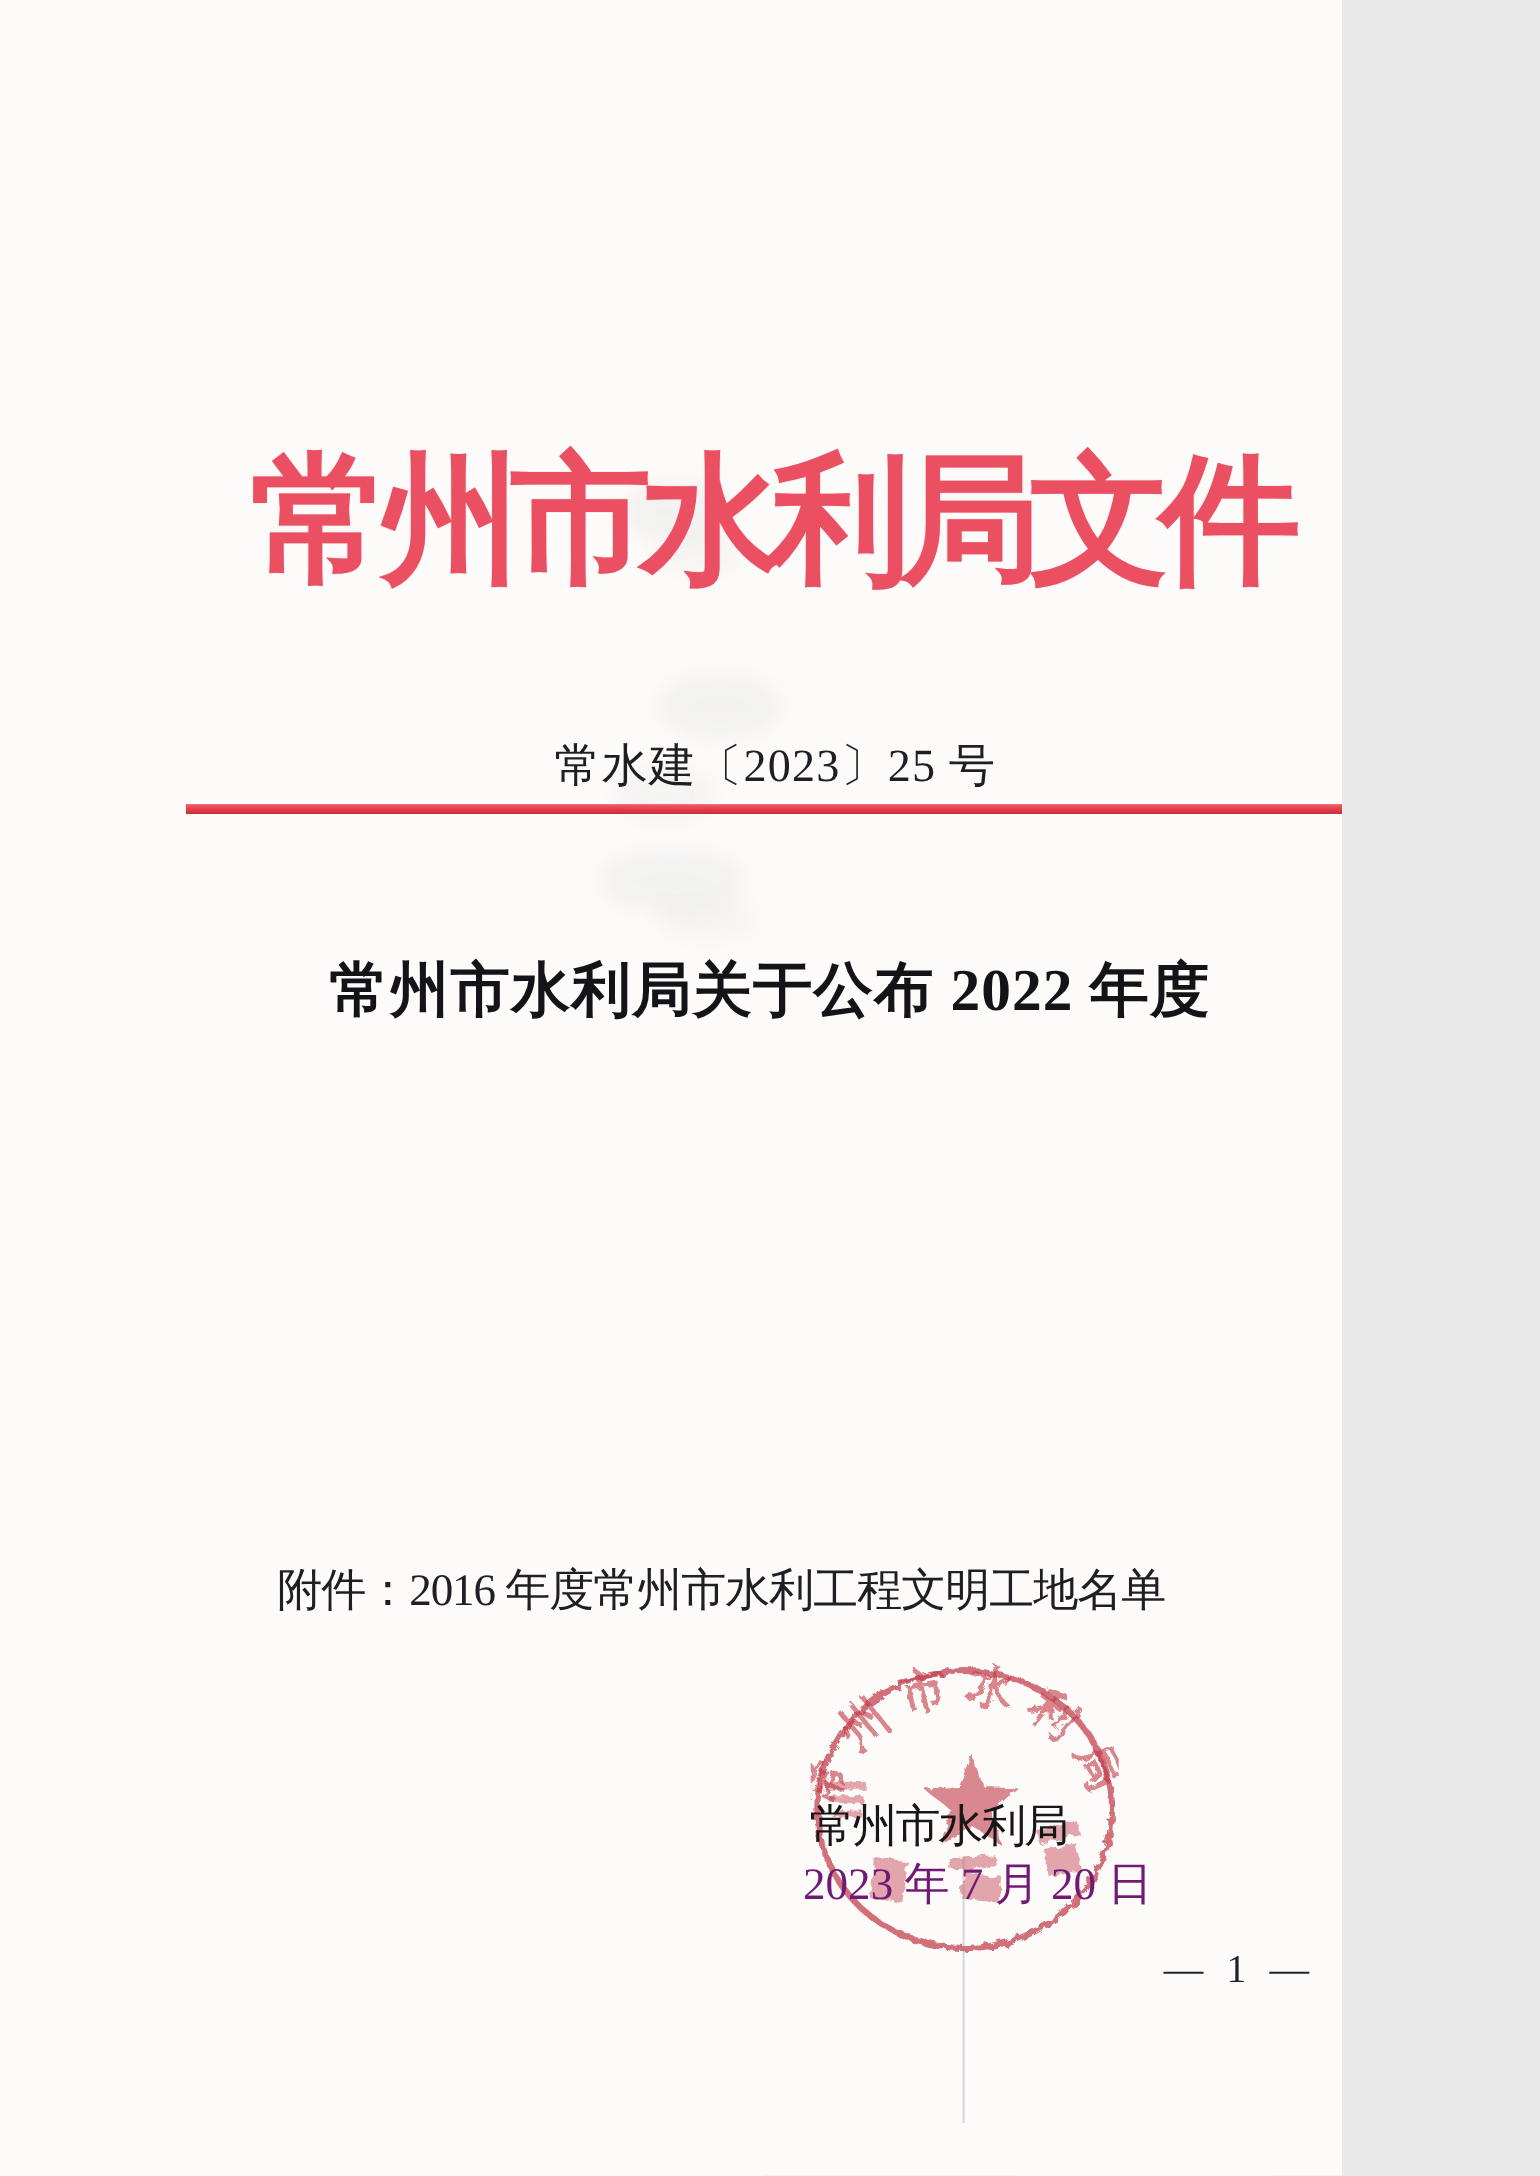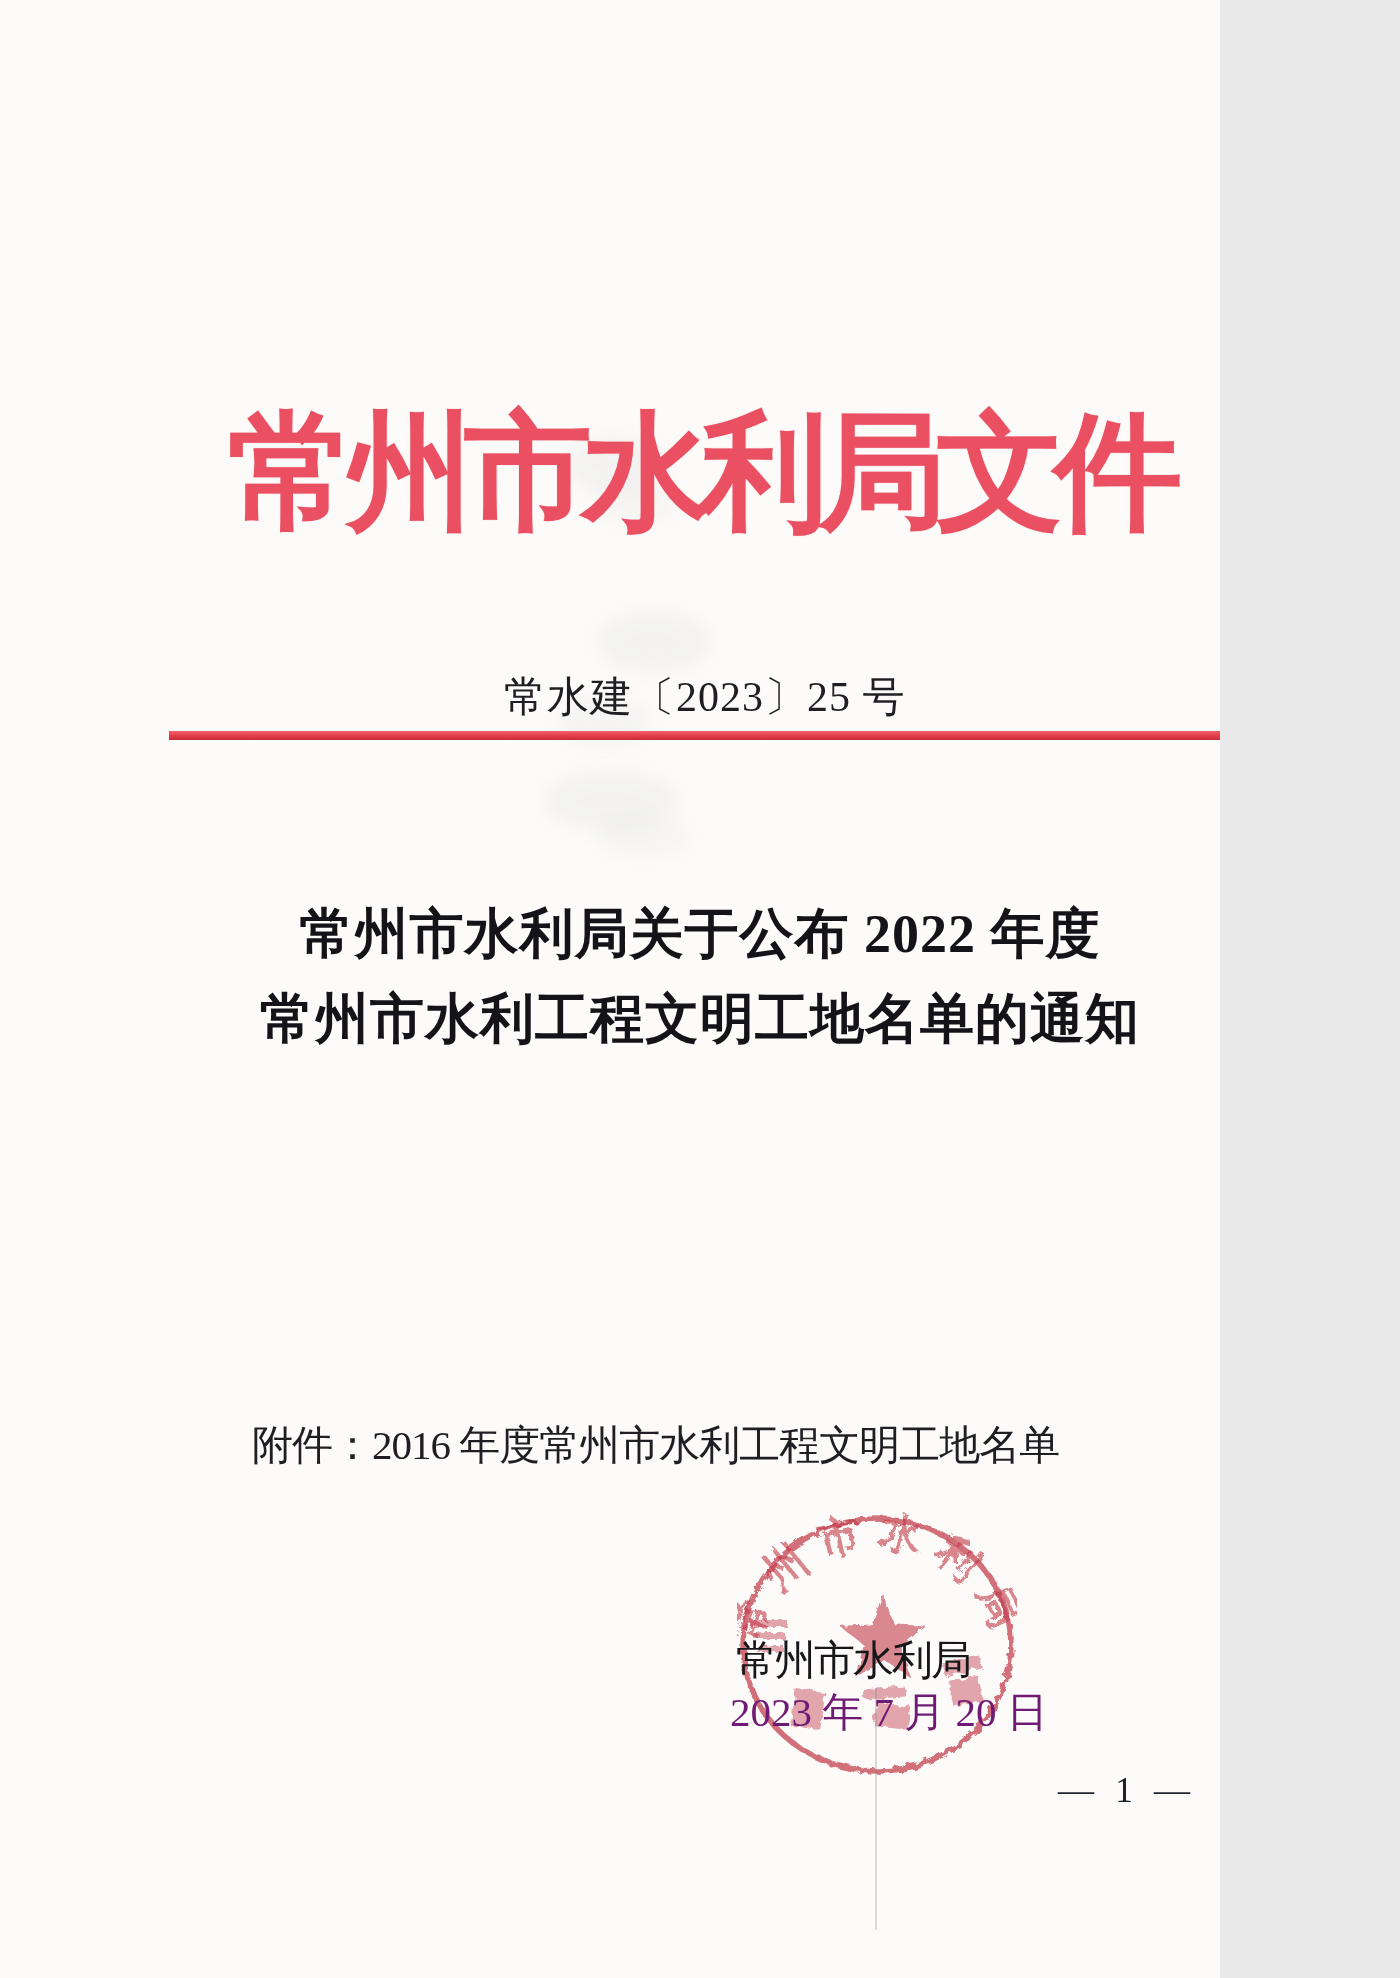"常州市水利局关于公布 2022 年度" .doc-title { top: 892px -> 858px }
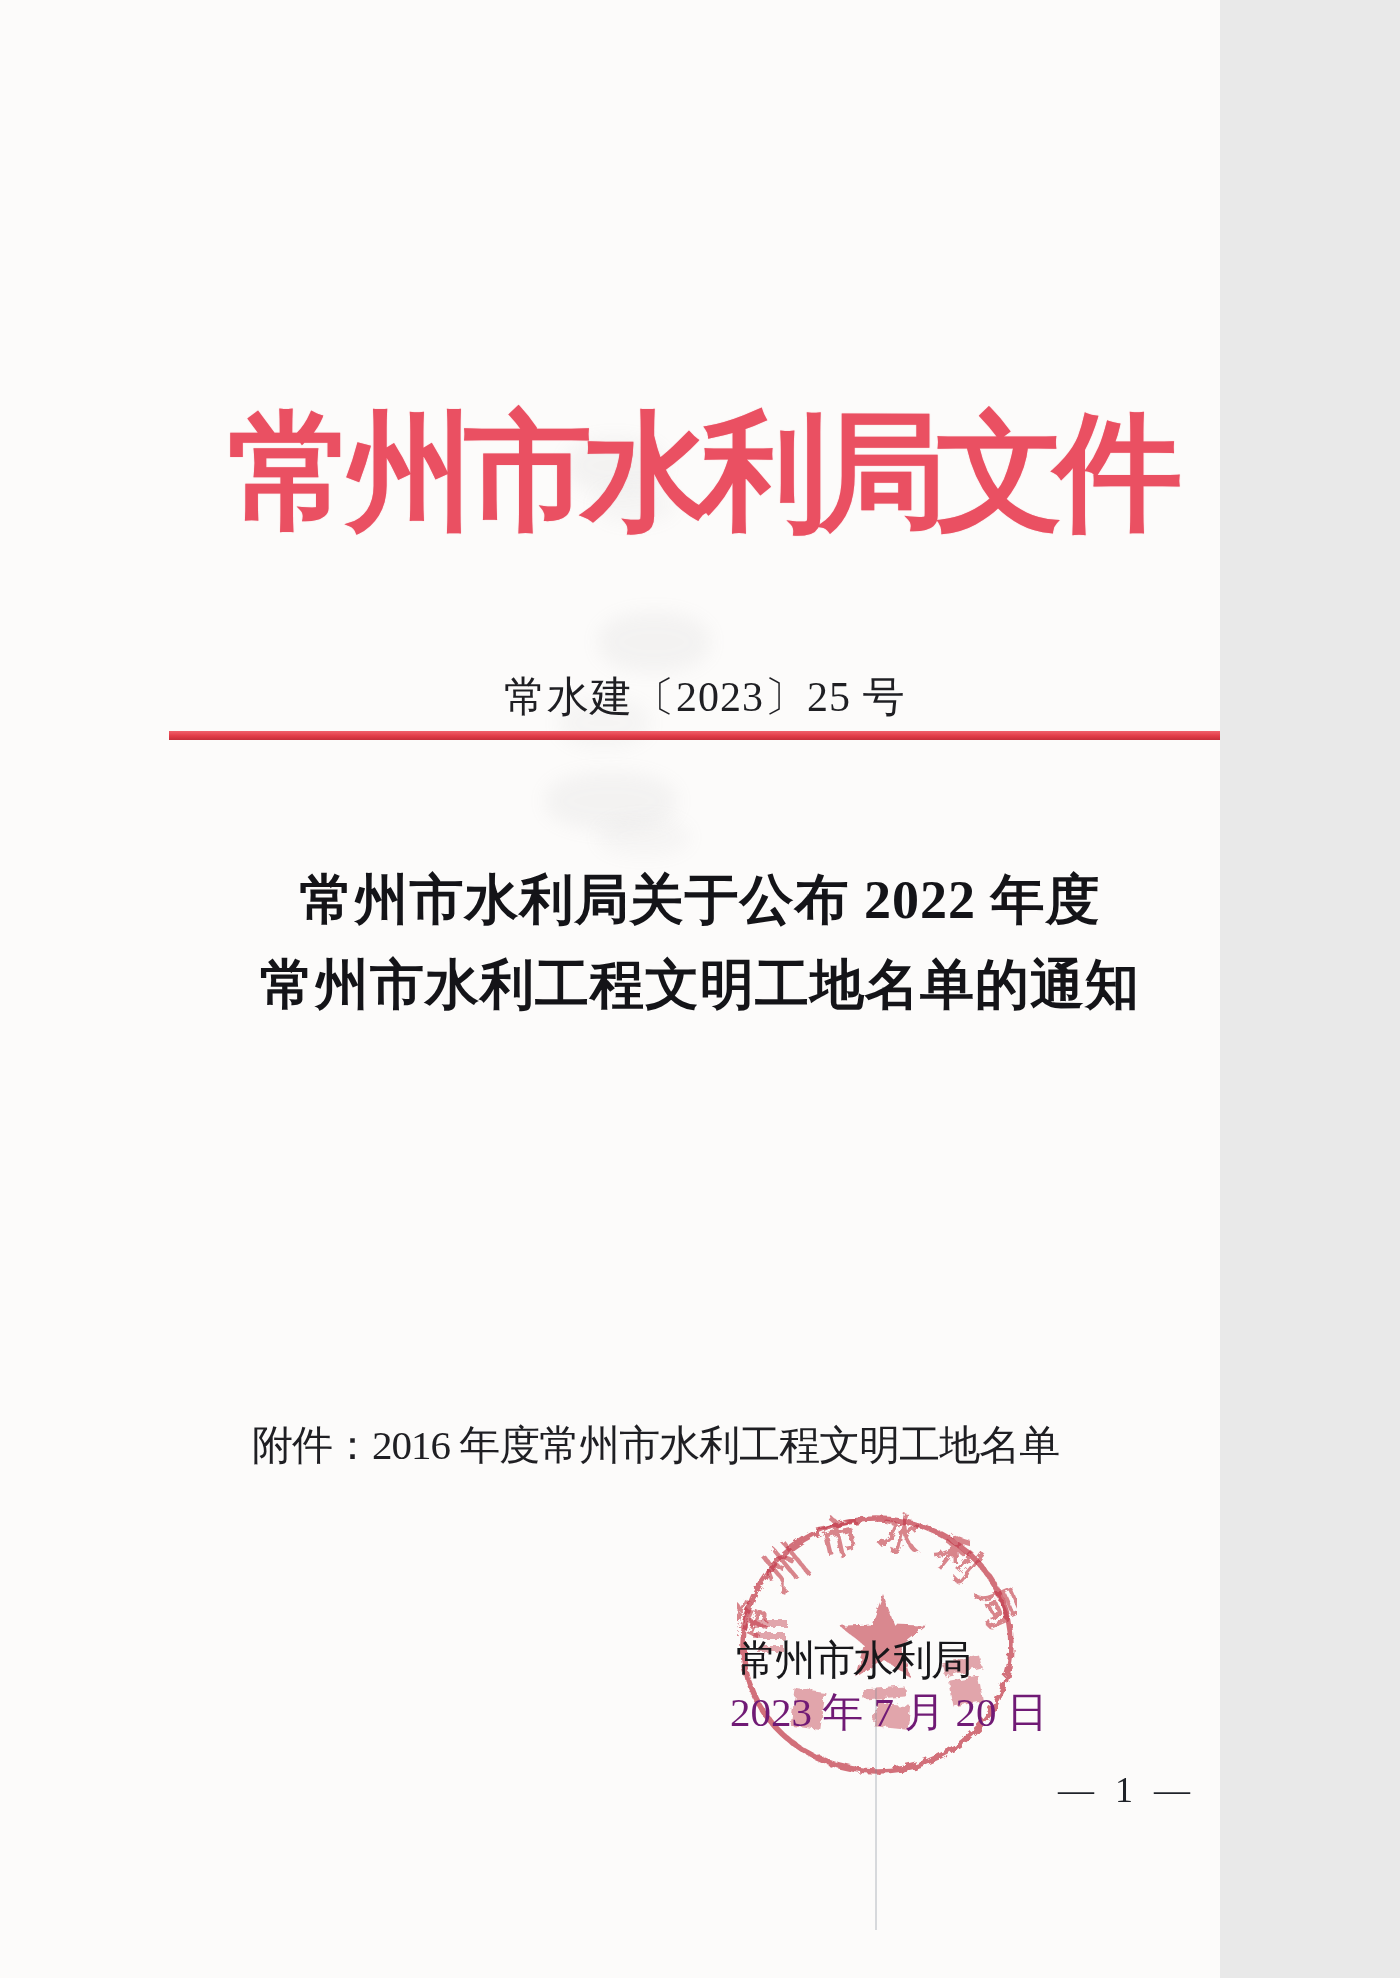"常州市水利工程文明工地名单的通知" div { html: <div>常州市水利工程文明工地名单的通知</div> -> none }
